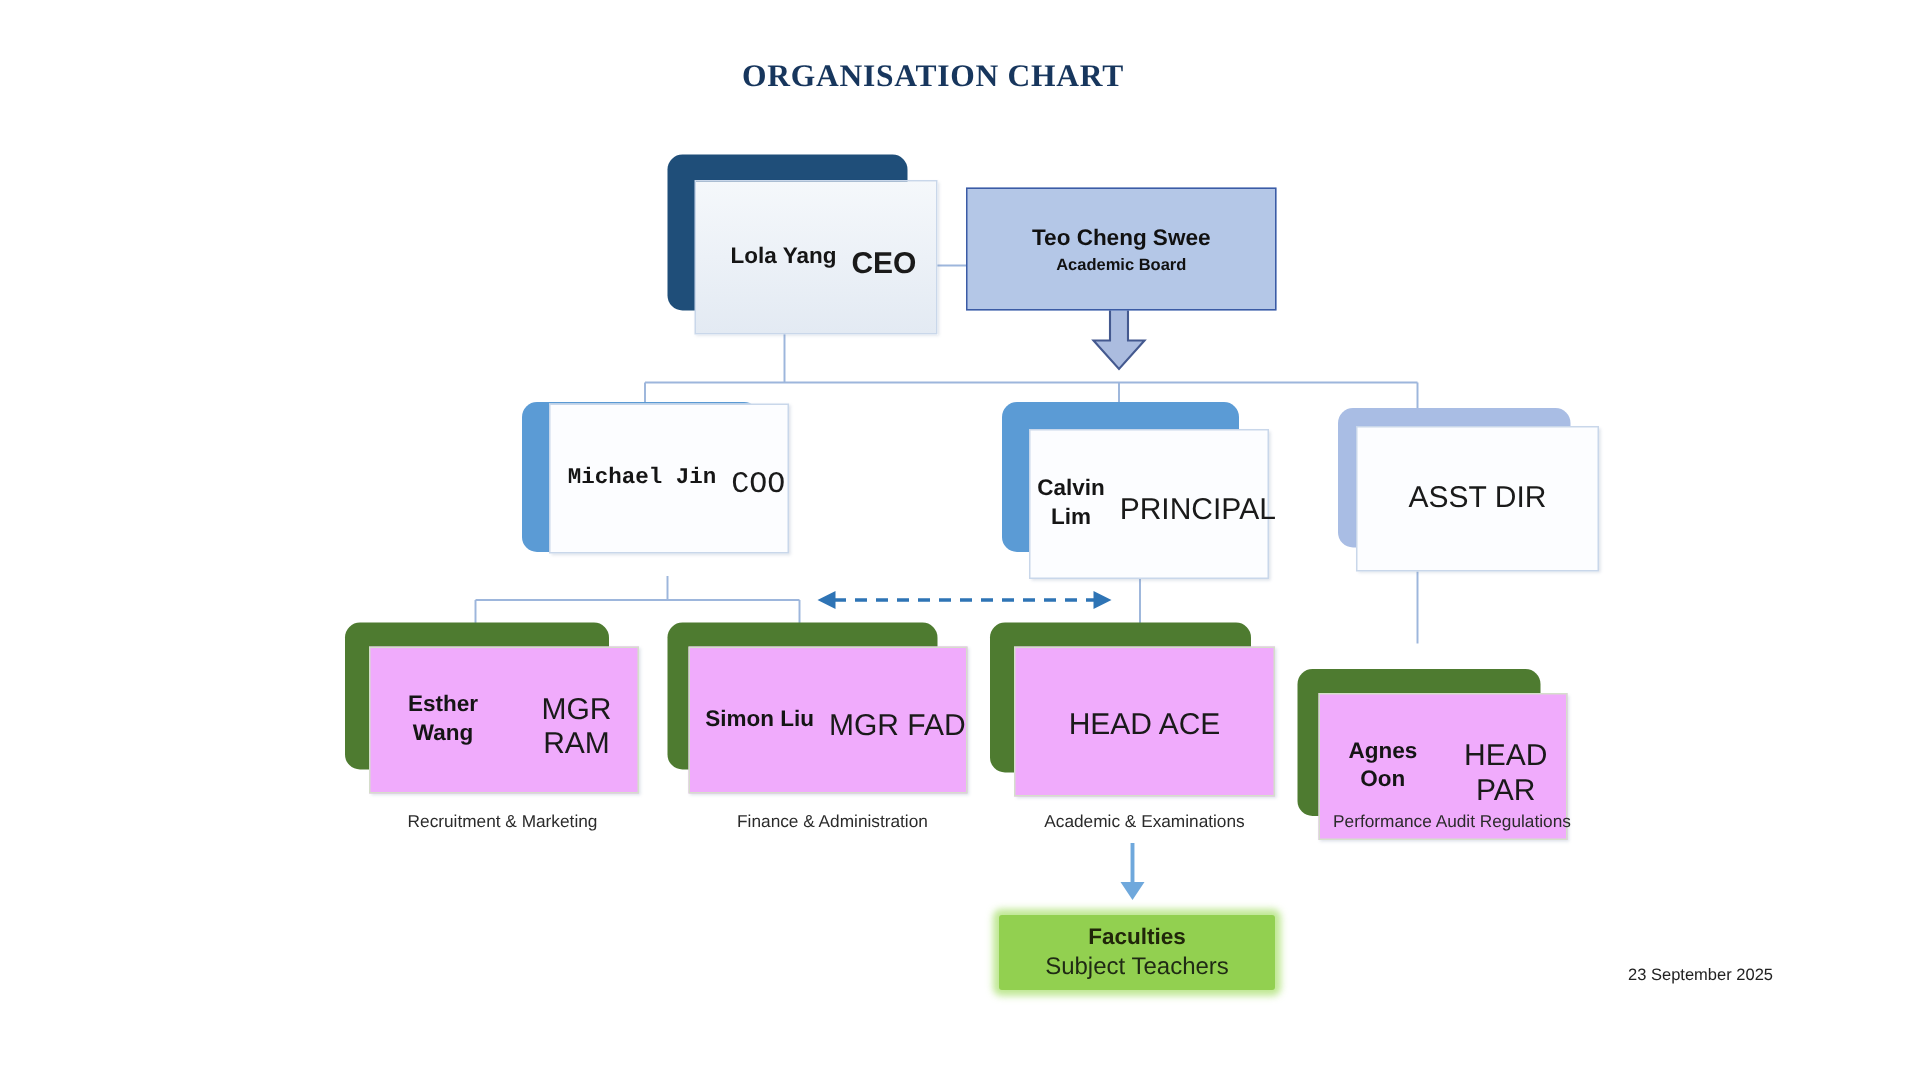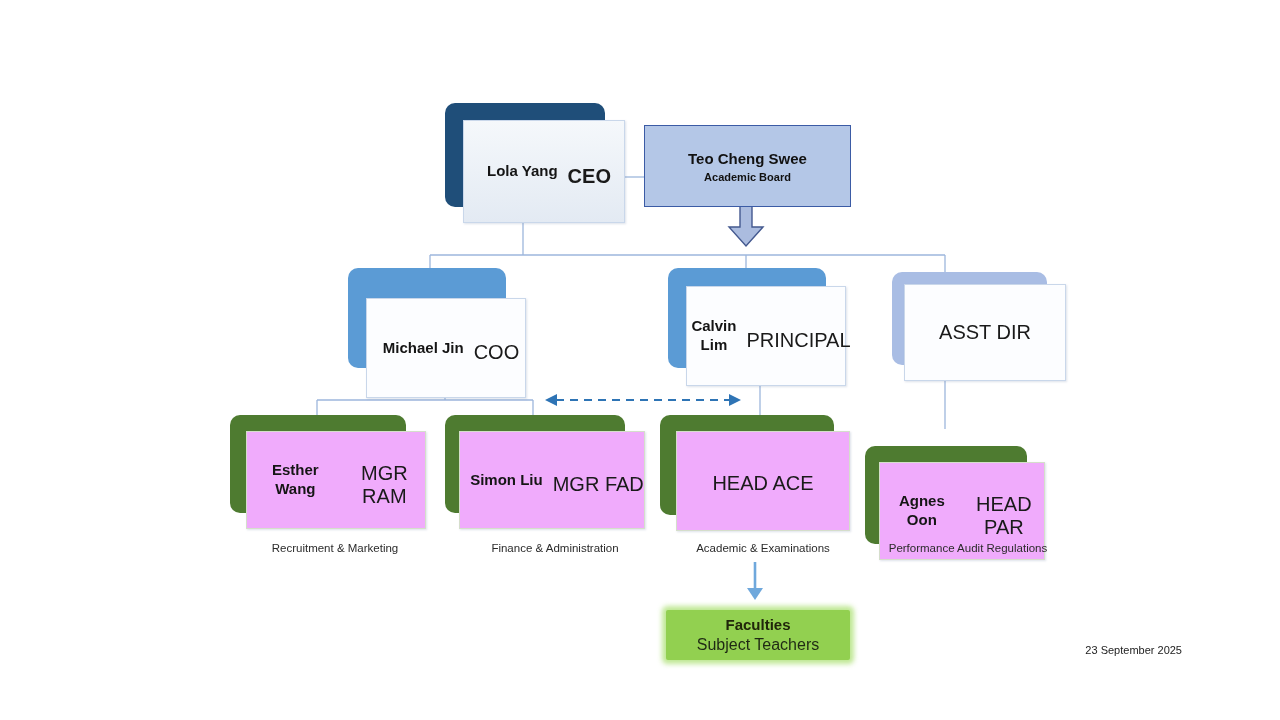"ORGANISATION CHART" div { html: none -> <div>ORGANISATION CHART</div> }
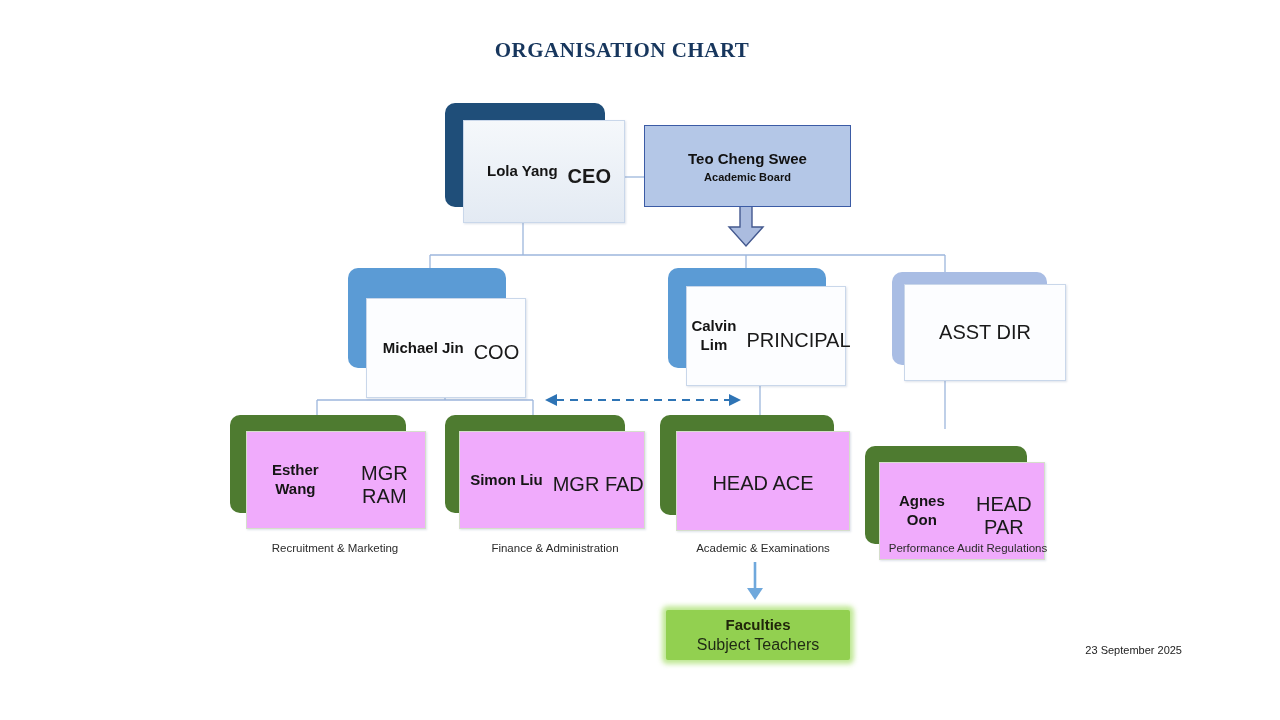"Michael Jin" #node-coo .card { font-family: none -> Liberation Mono, monospace; top: 30px -> 1px }
